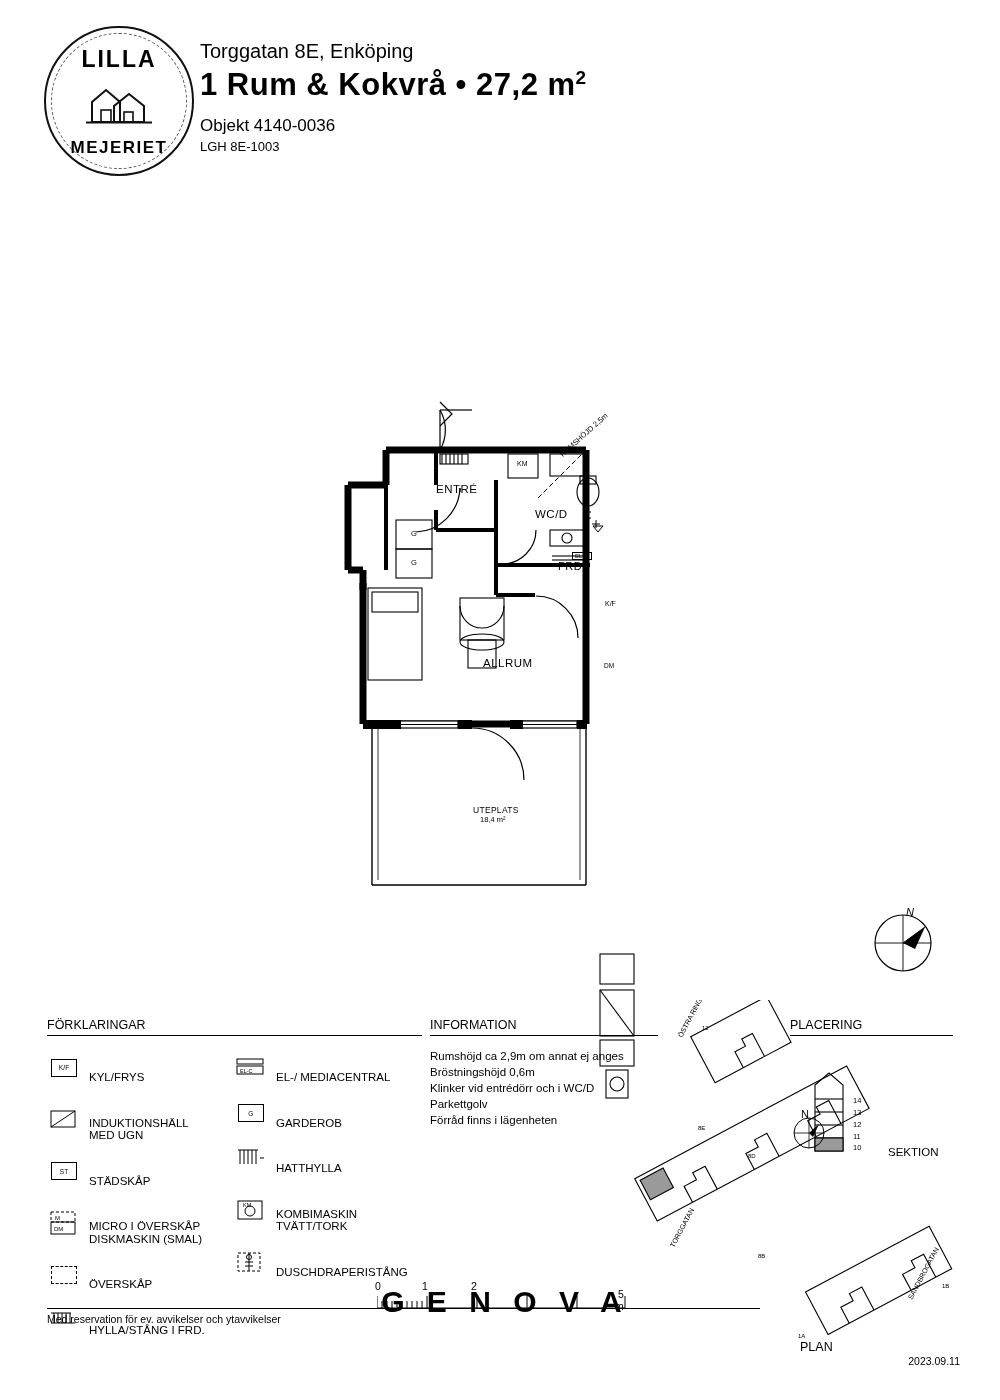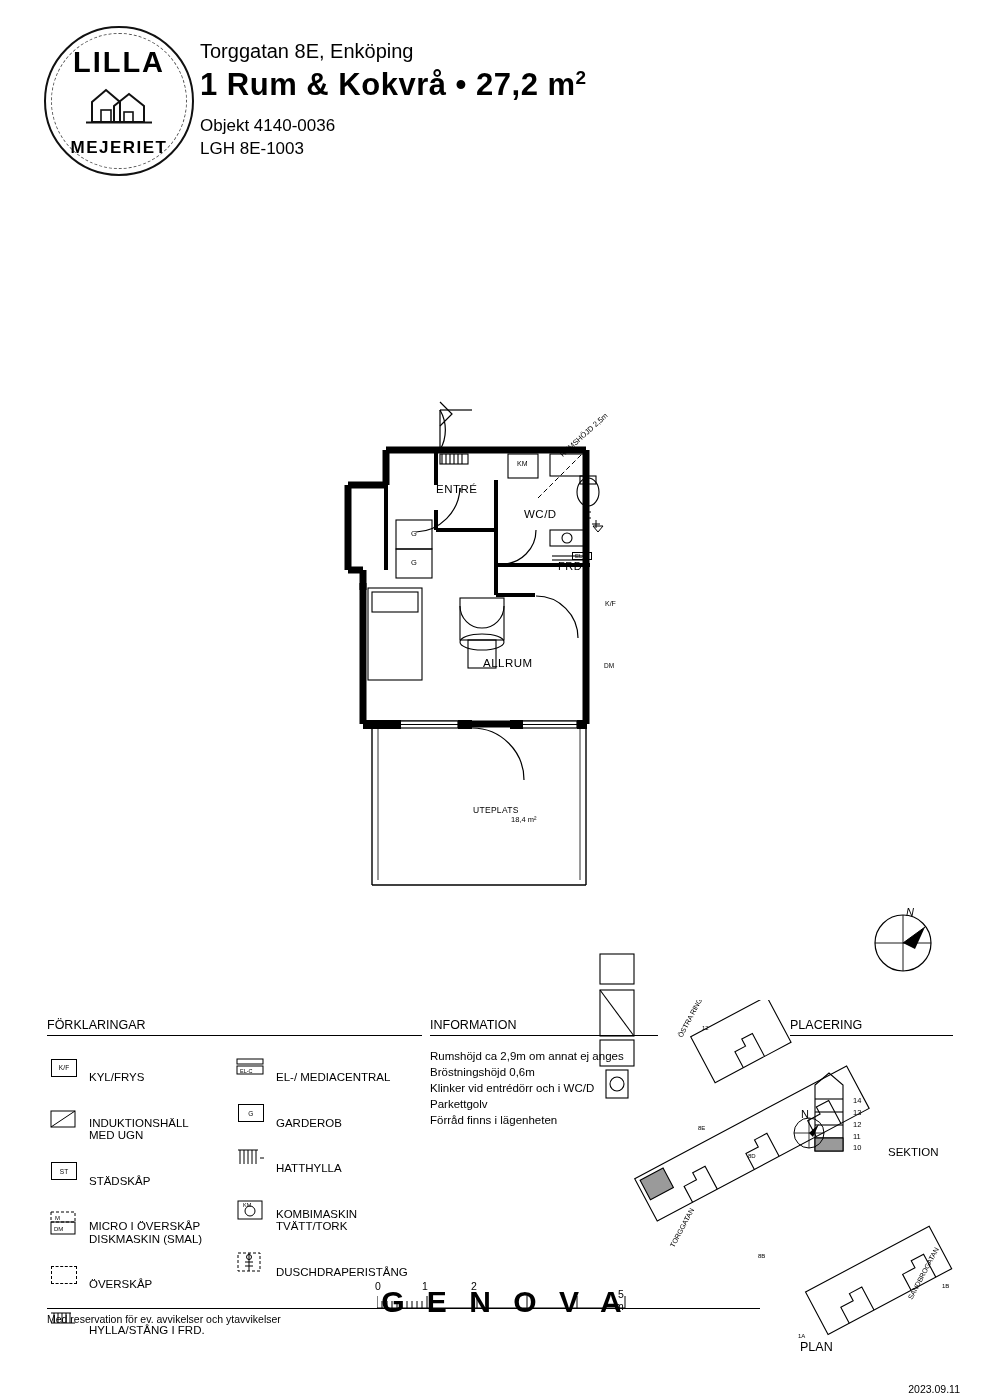"LILLA" .logo-top-text { font-size: 29px -> 23px }
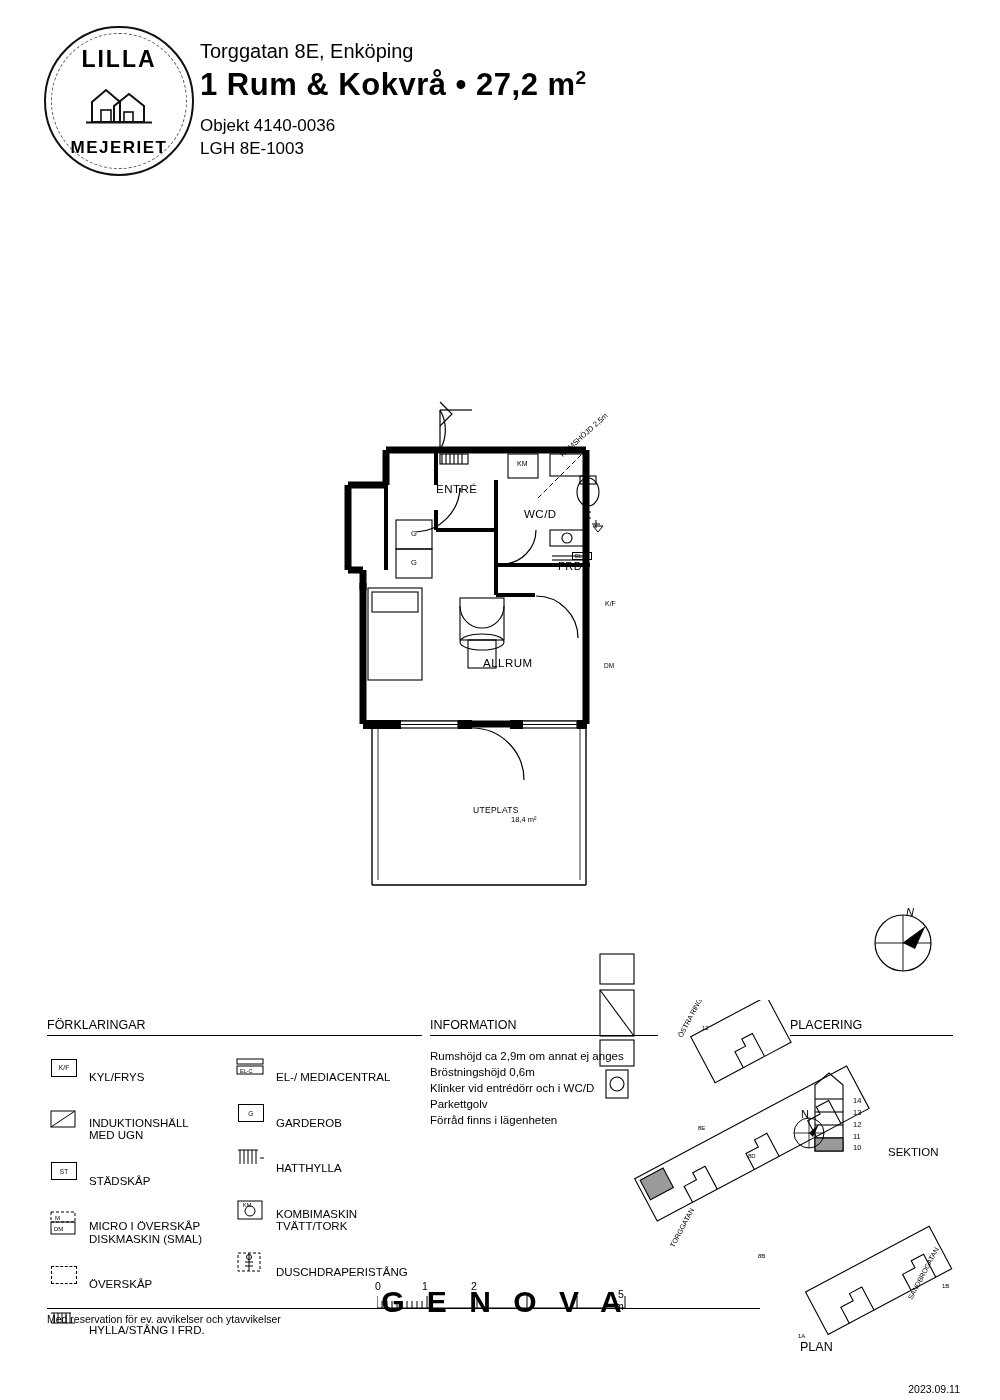"LGH 8E-1003" .h-lgh { font-size: 17px -> 13px }
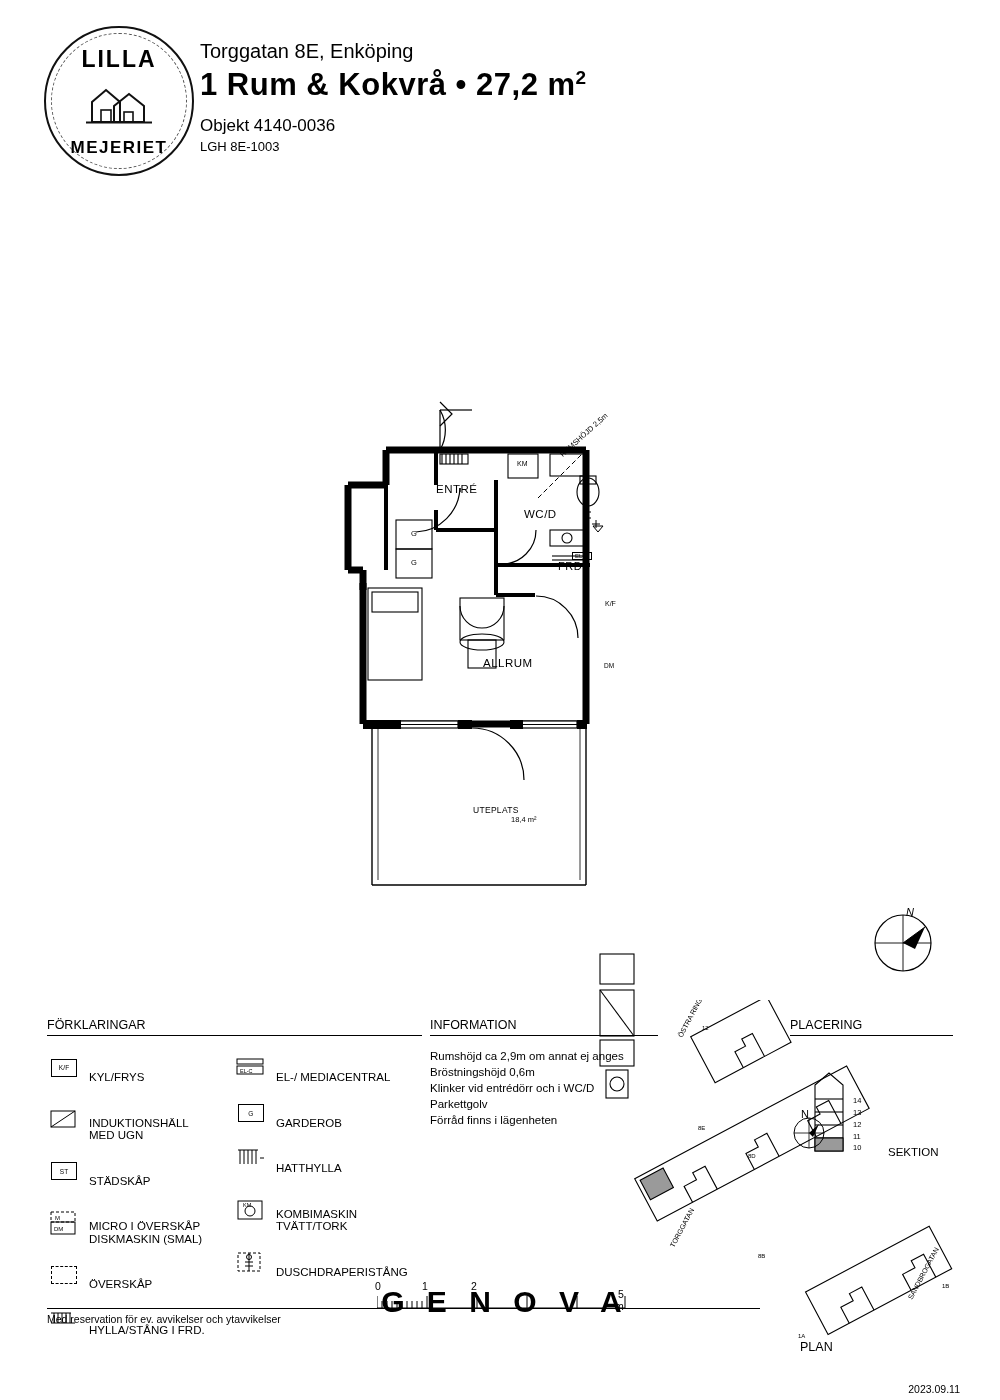"WC/D" div { left: 224px -> 235px }
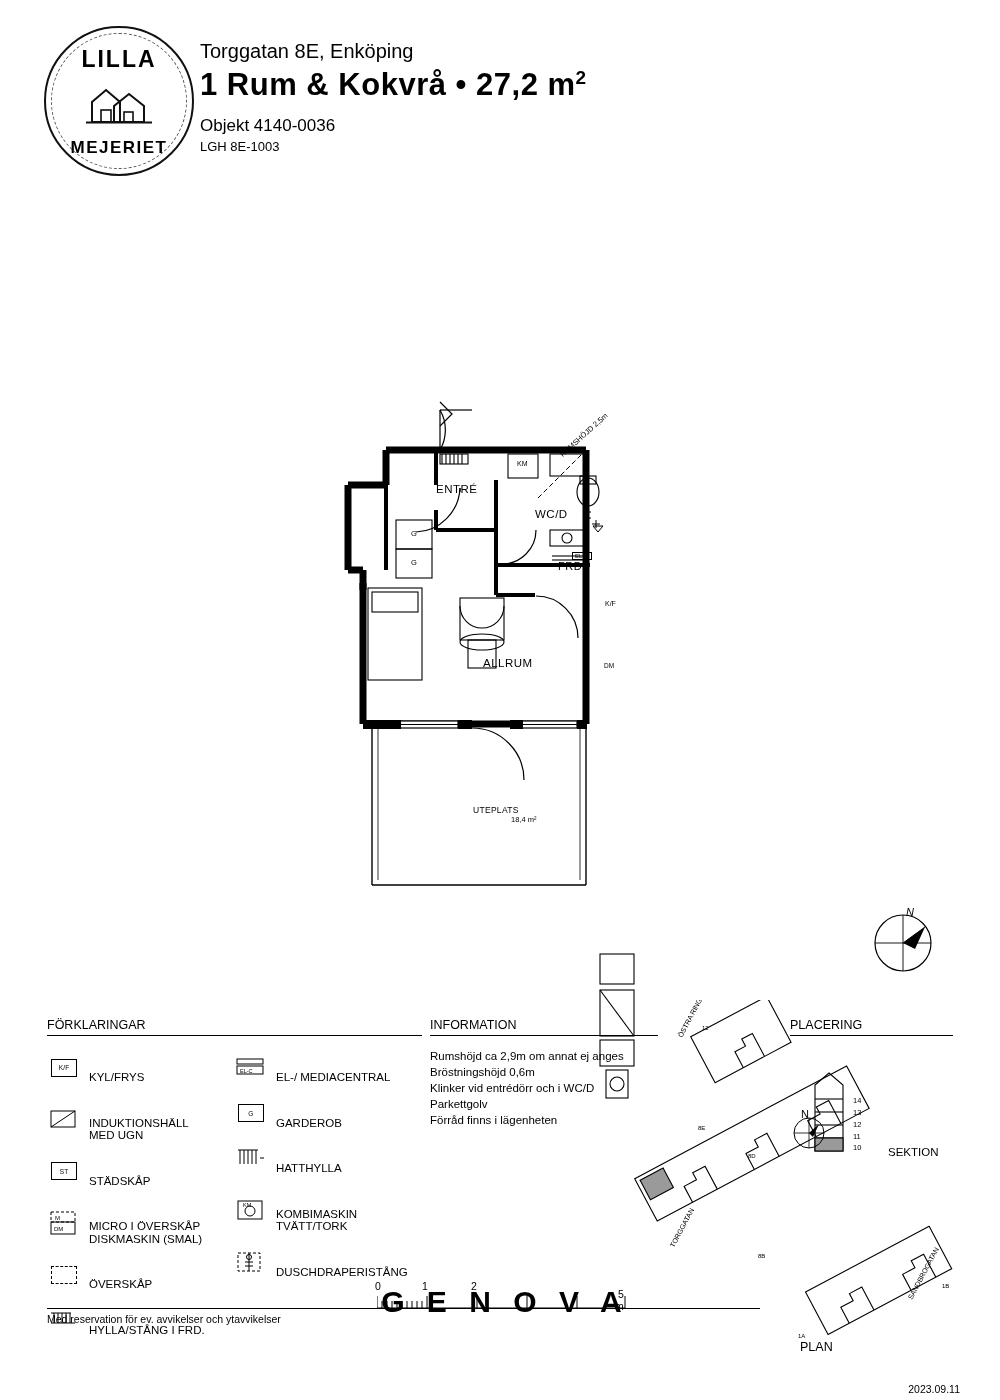"18,4 m²" div { margin-left: 31px -> none }
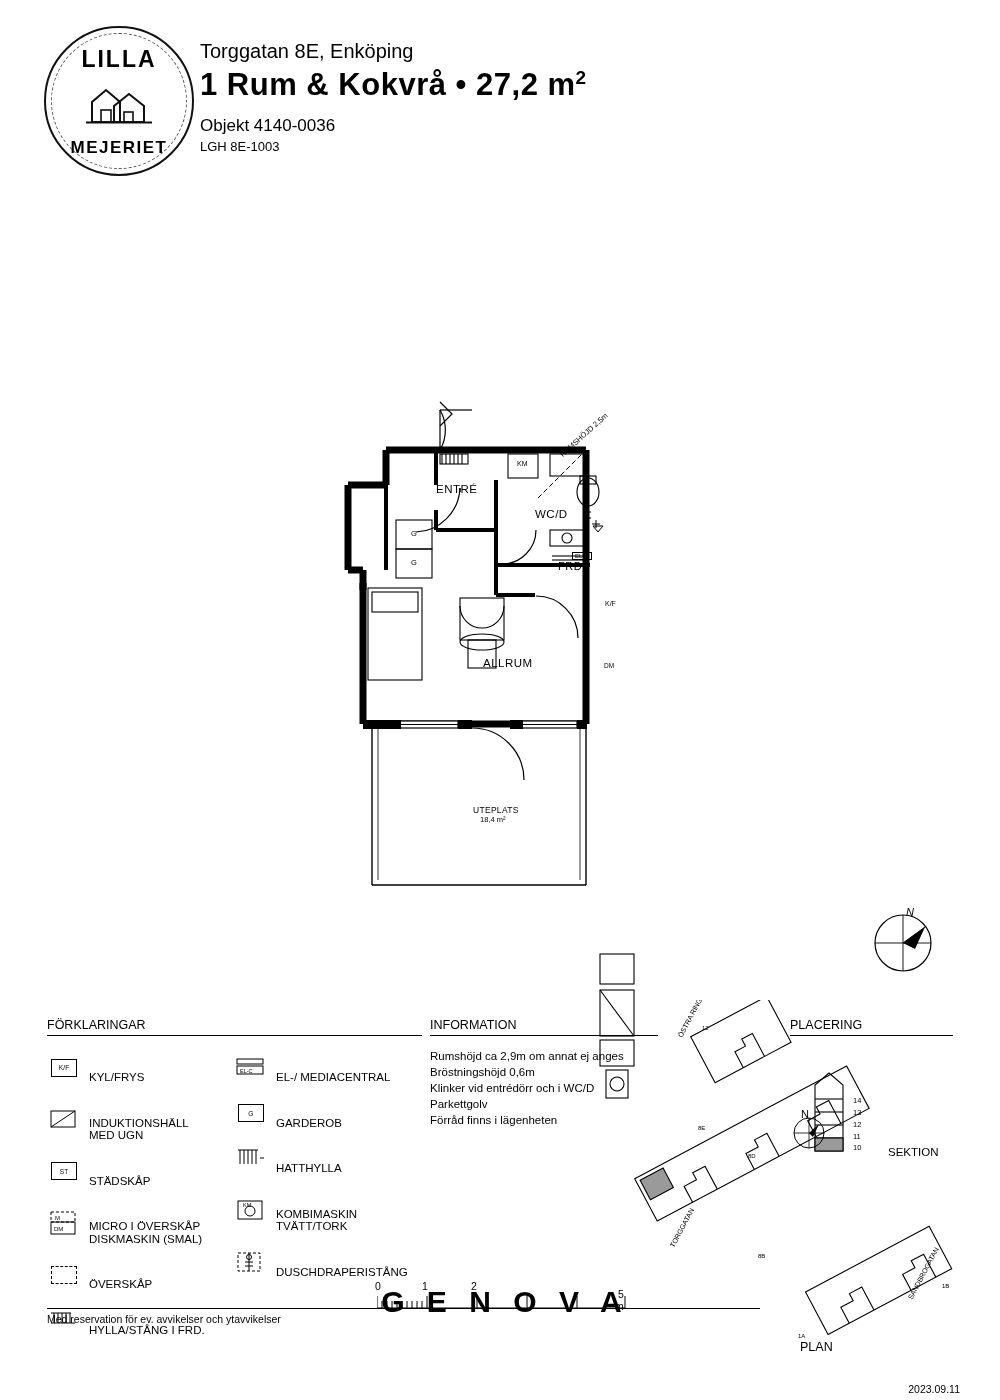"2023.09.11" .date { margin-top: 28px -> none }
